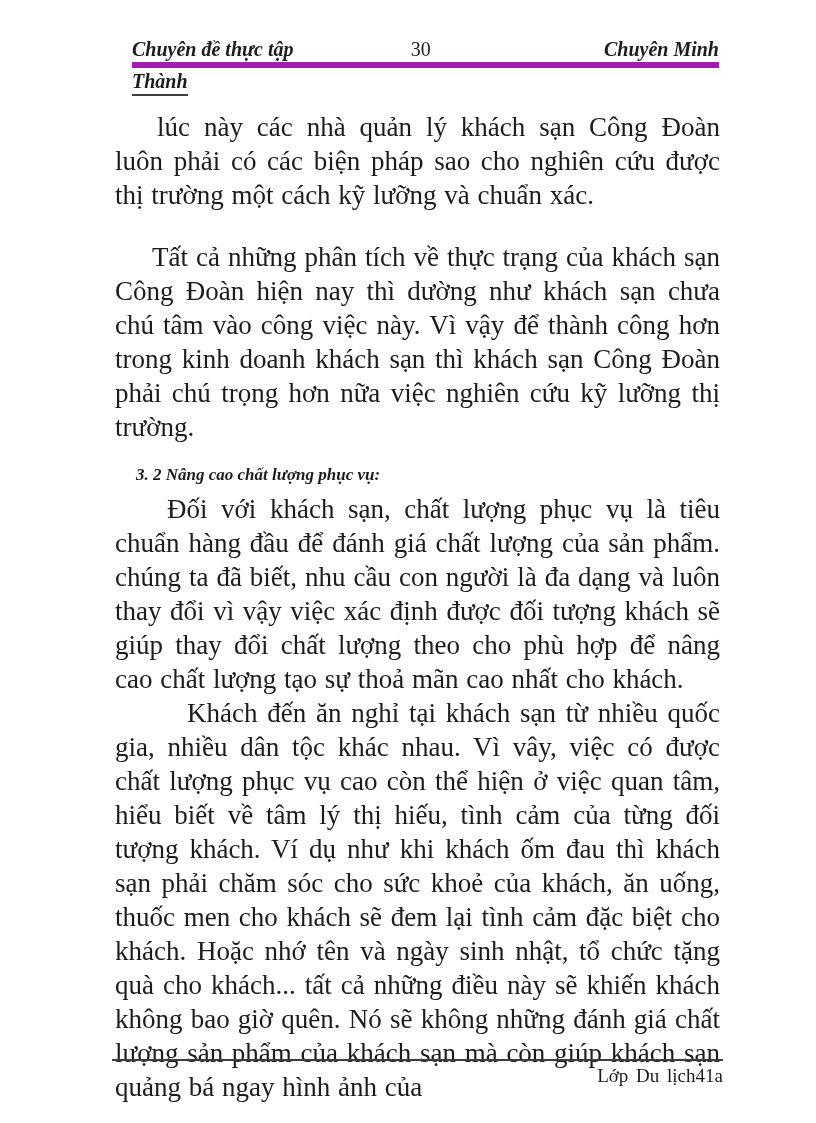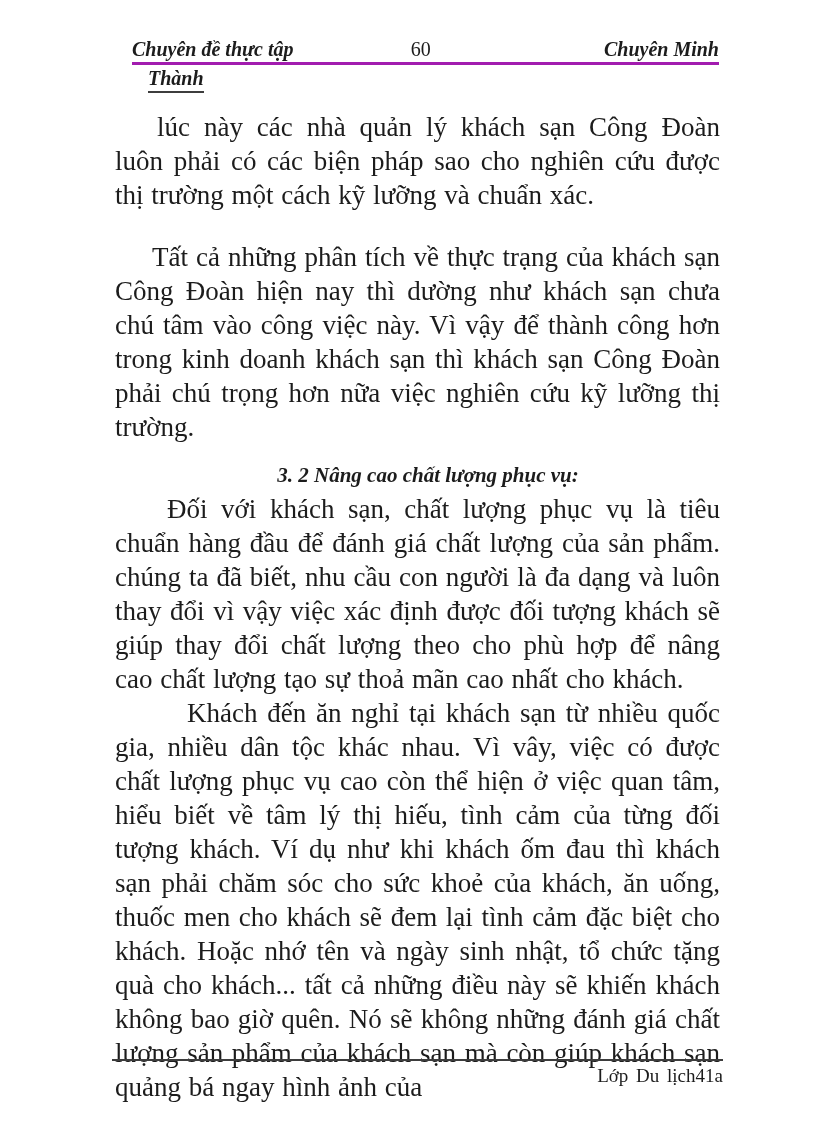"Chuyên đề thực tập" .header-line { border-bottom: 3px solid #a21caf -> 6px solid #a21caf }
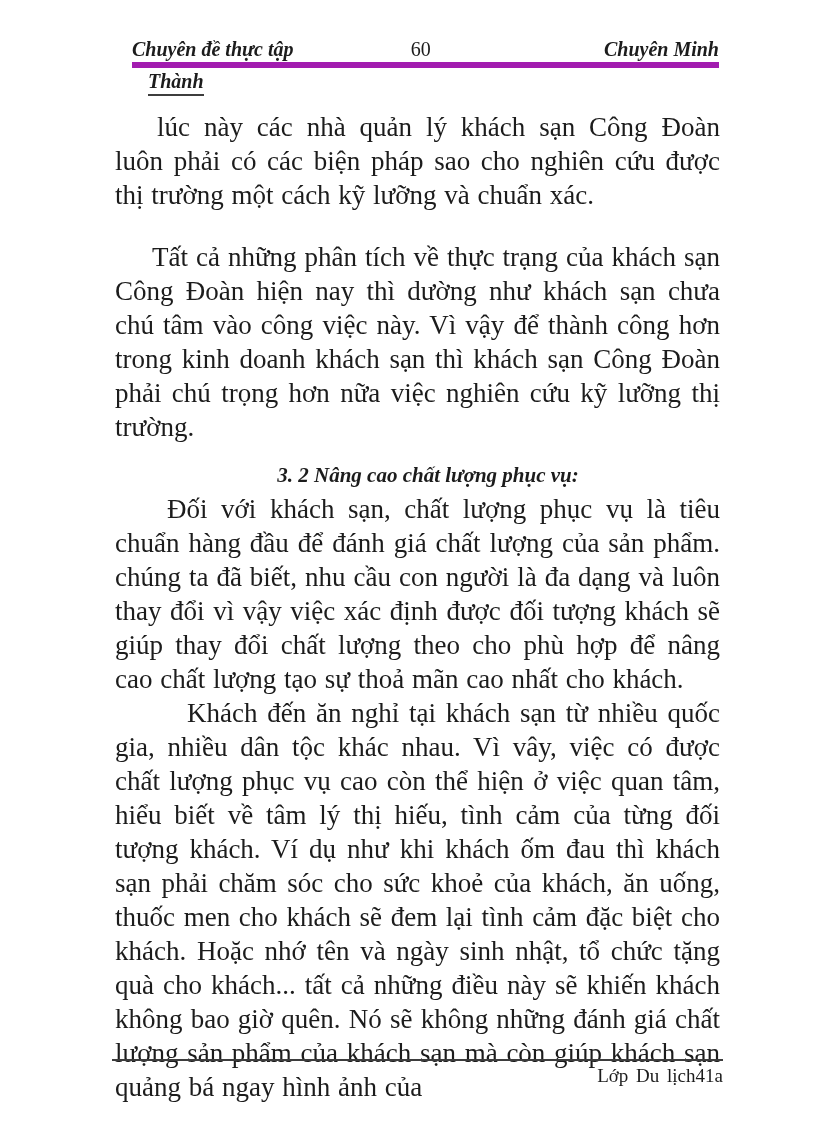"60" span.h-center { text: 60 -> 30 }
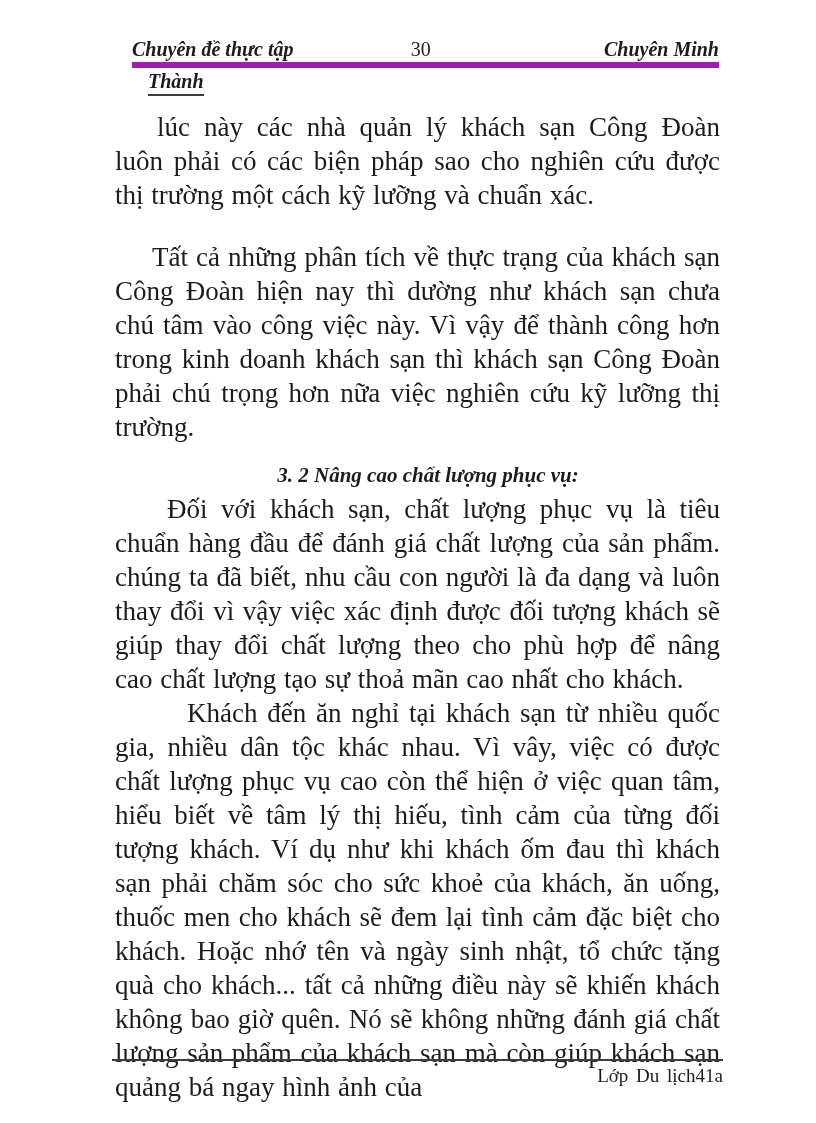"Thành" .header-line2 { margin-left: 16px -> none }
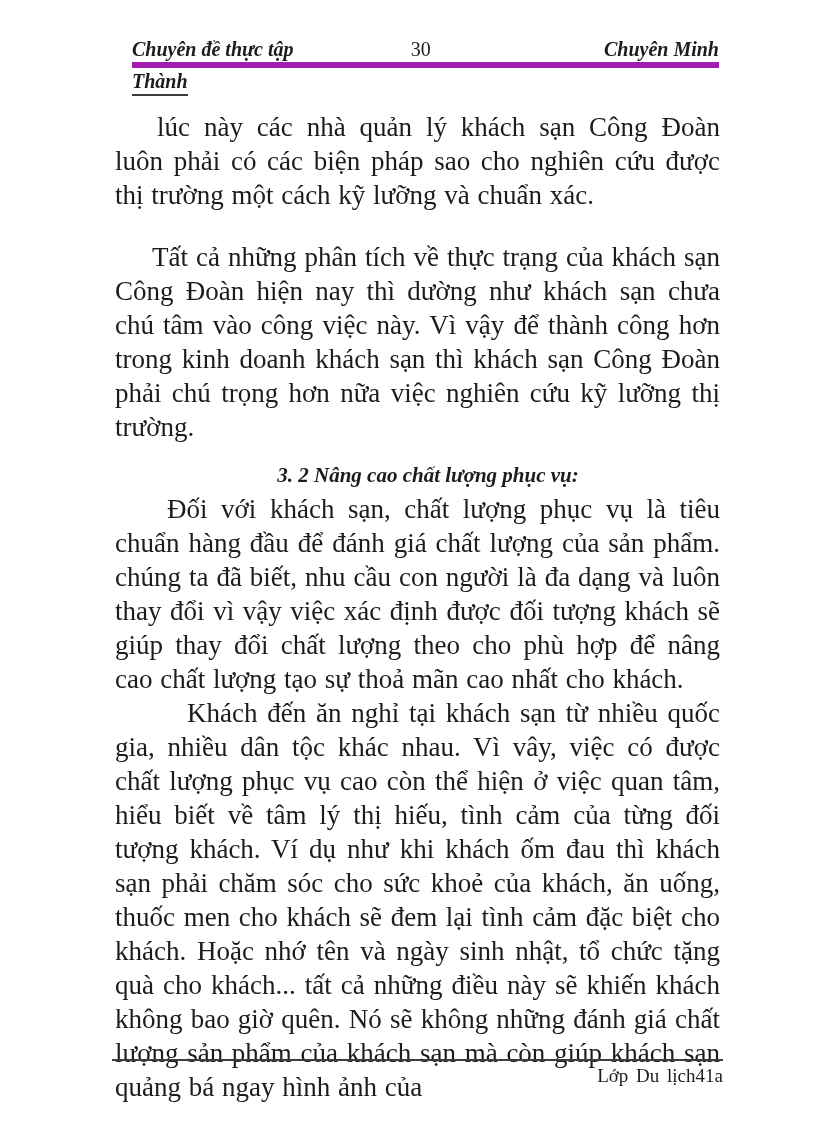"3. 2 Nâng cao chất" .section-heading { font-size: 21px -> 17px; text-align: center -> none }
